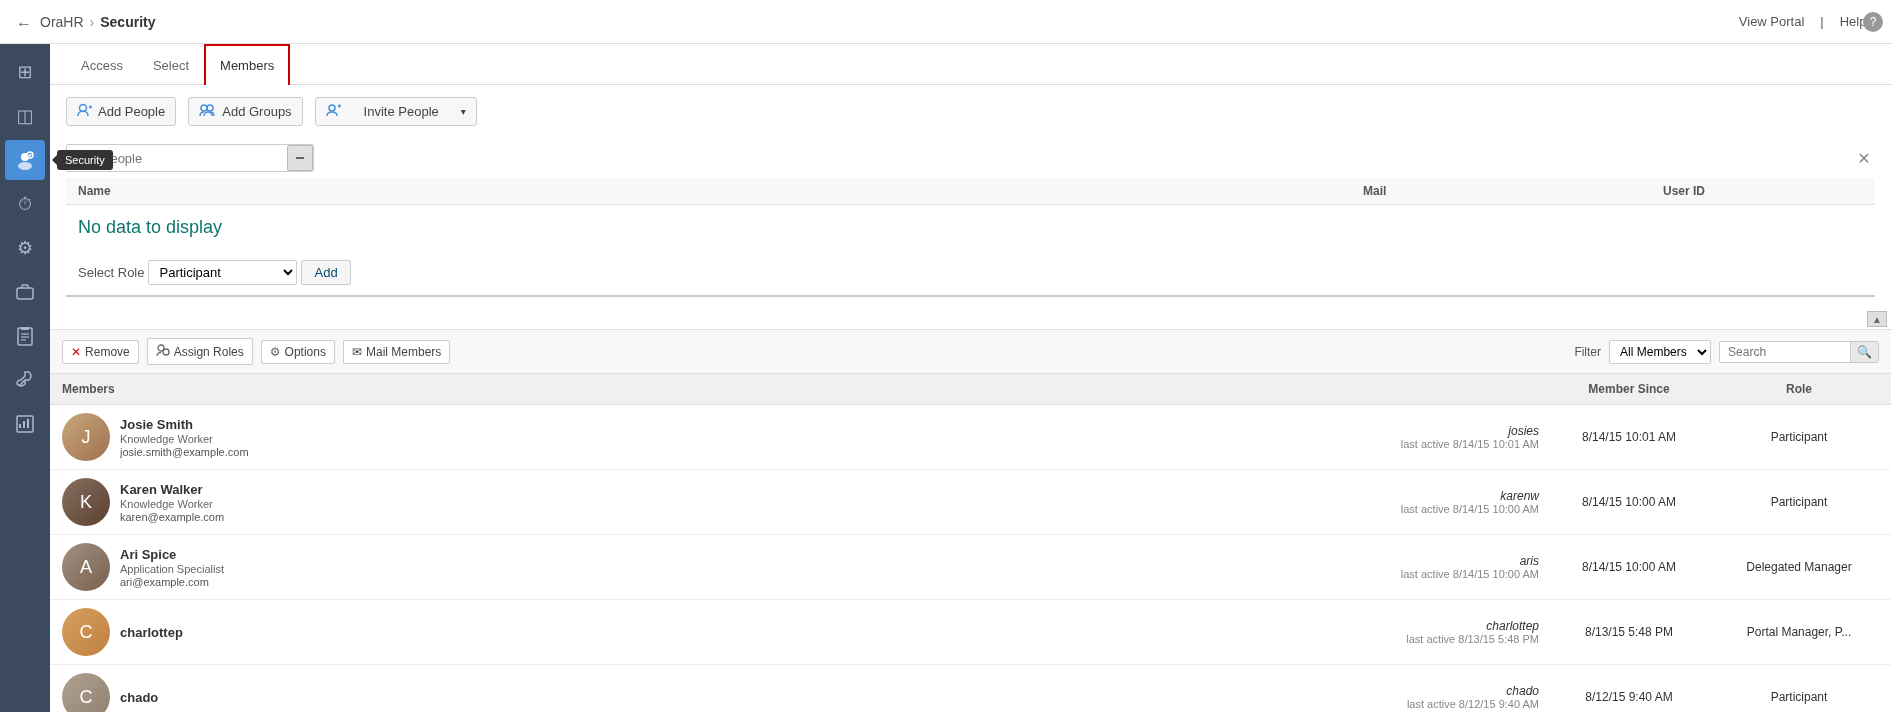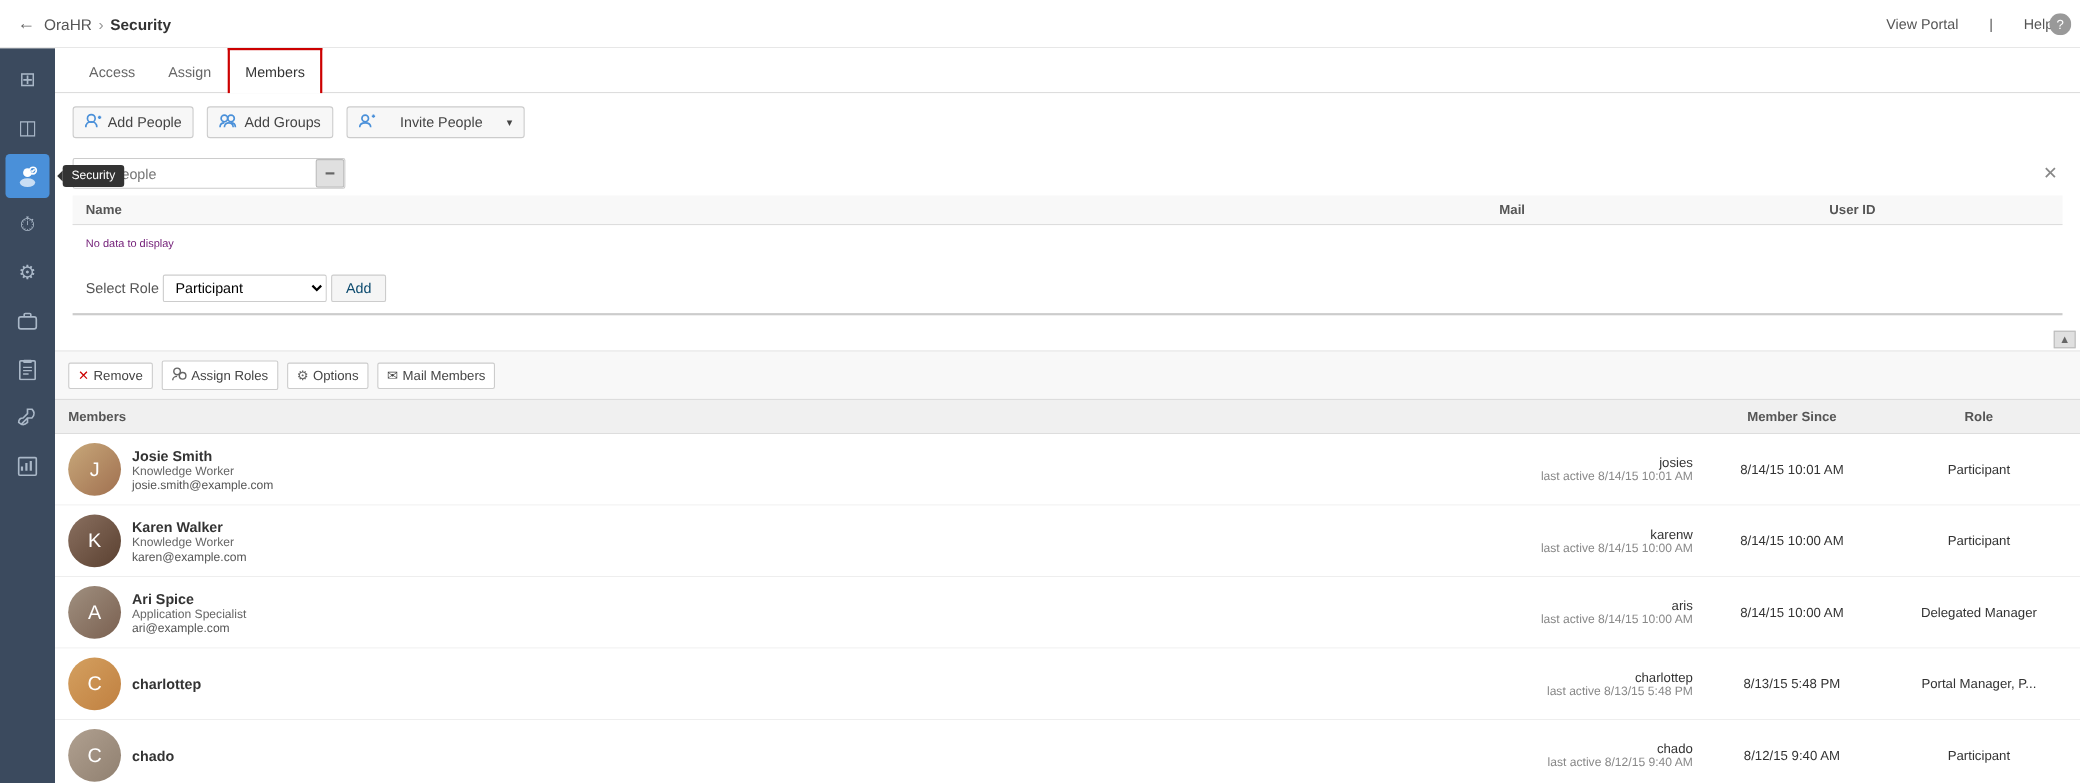"View Portal" .topbar-right { gap: 28px -> 16px }
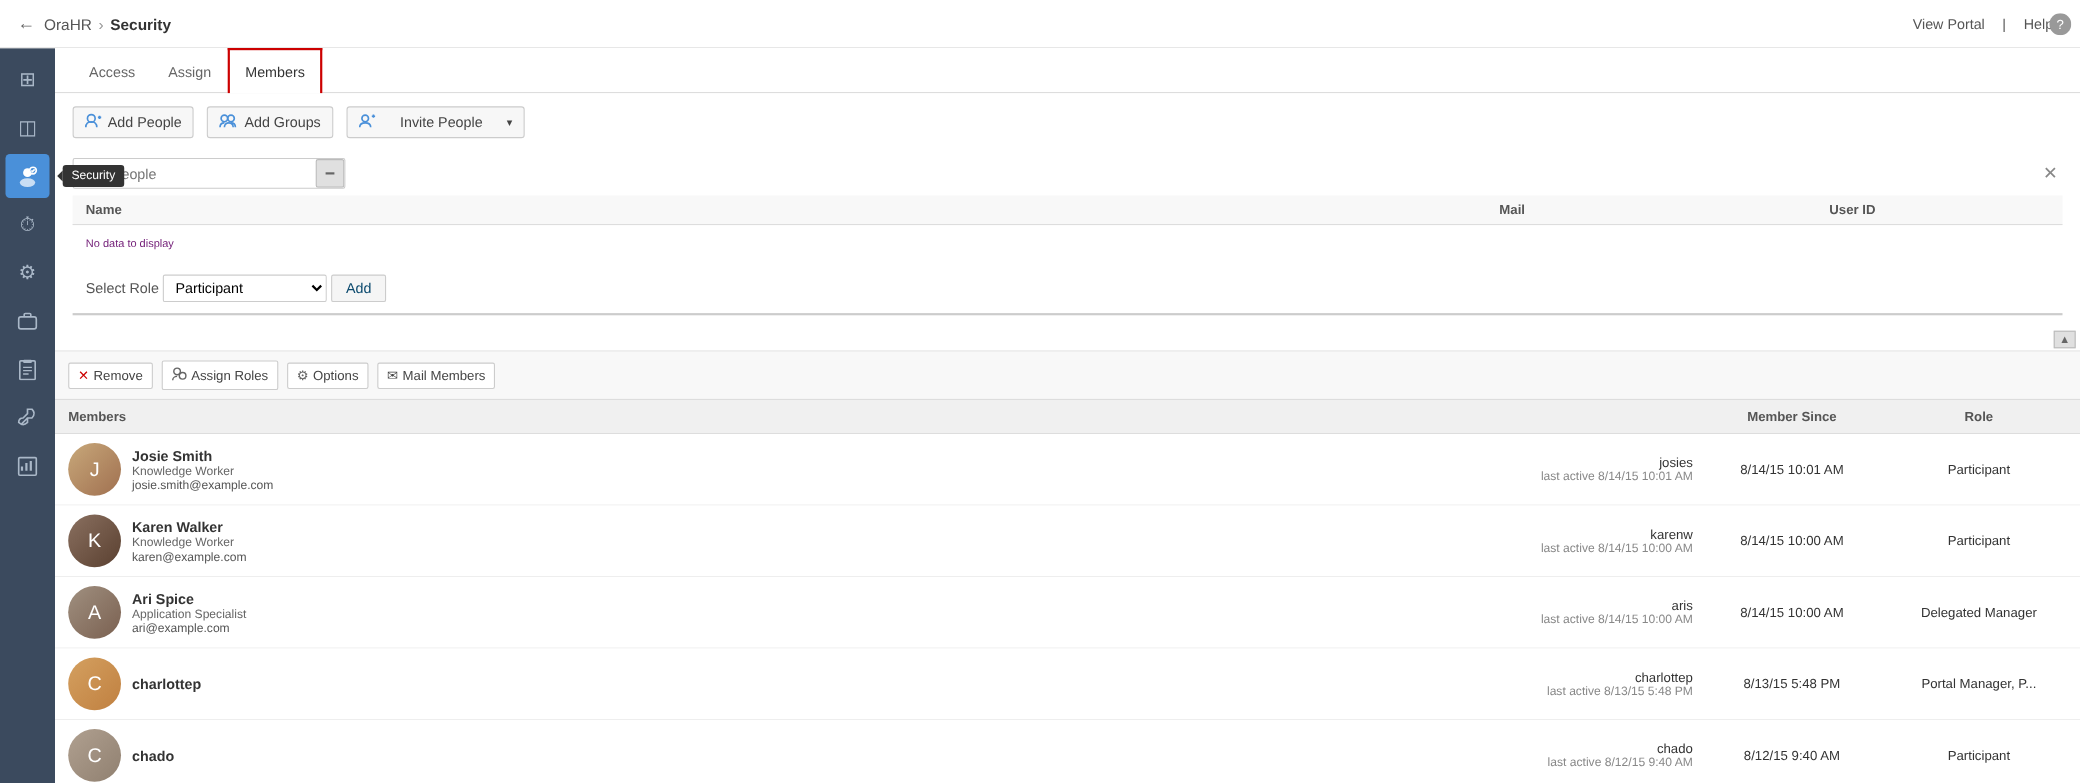"Assign" a.tab { text: Assign -> Select }
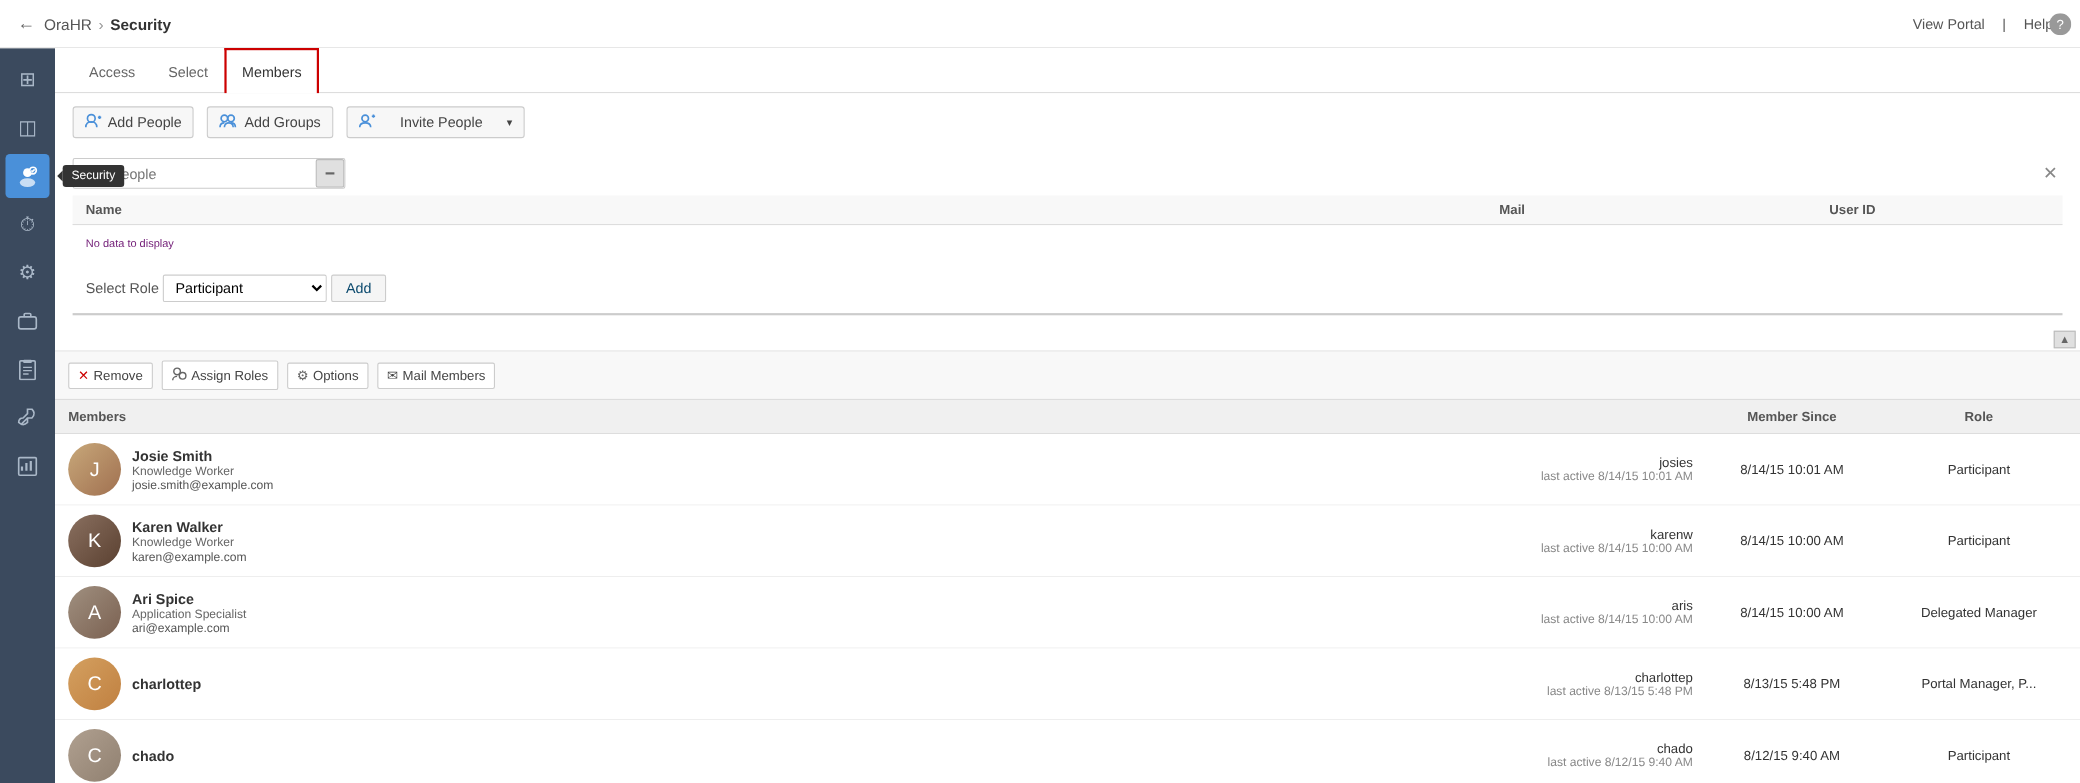"No data to display" .no-data { color: #701a75 -> #0f766e; font-size: 10px -> 18px }
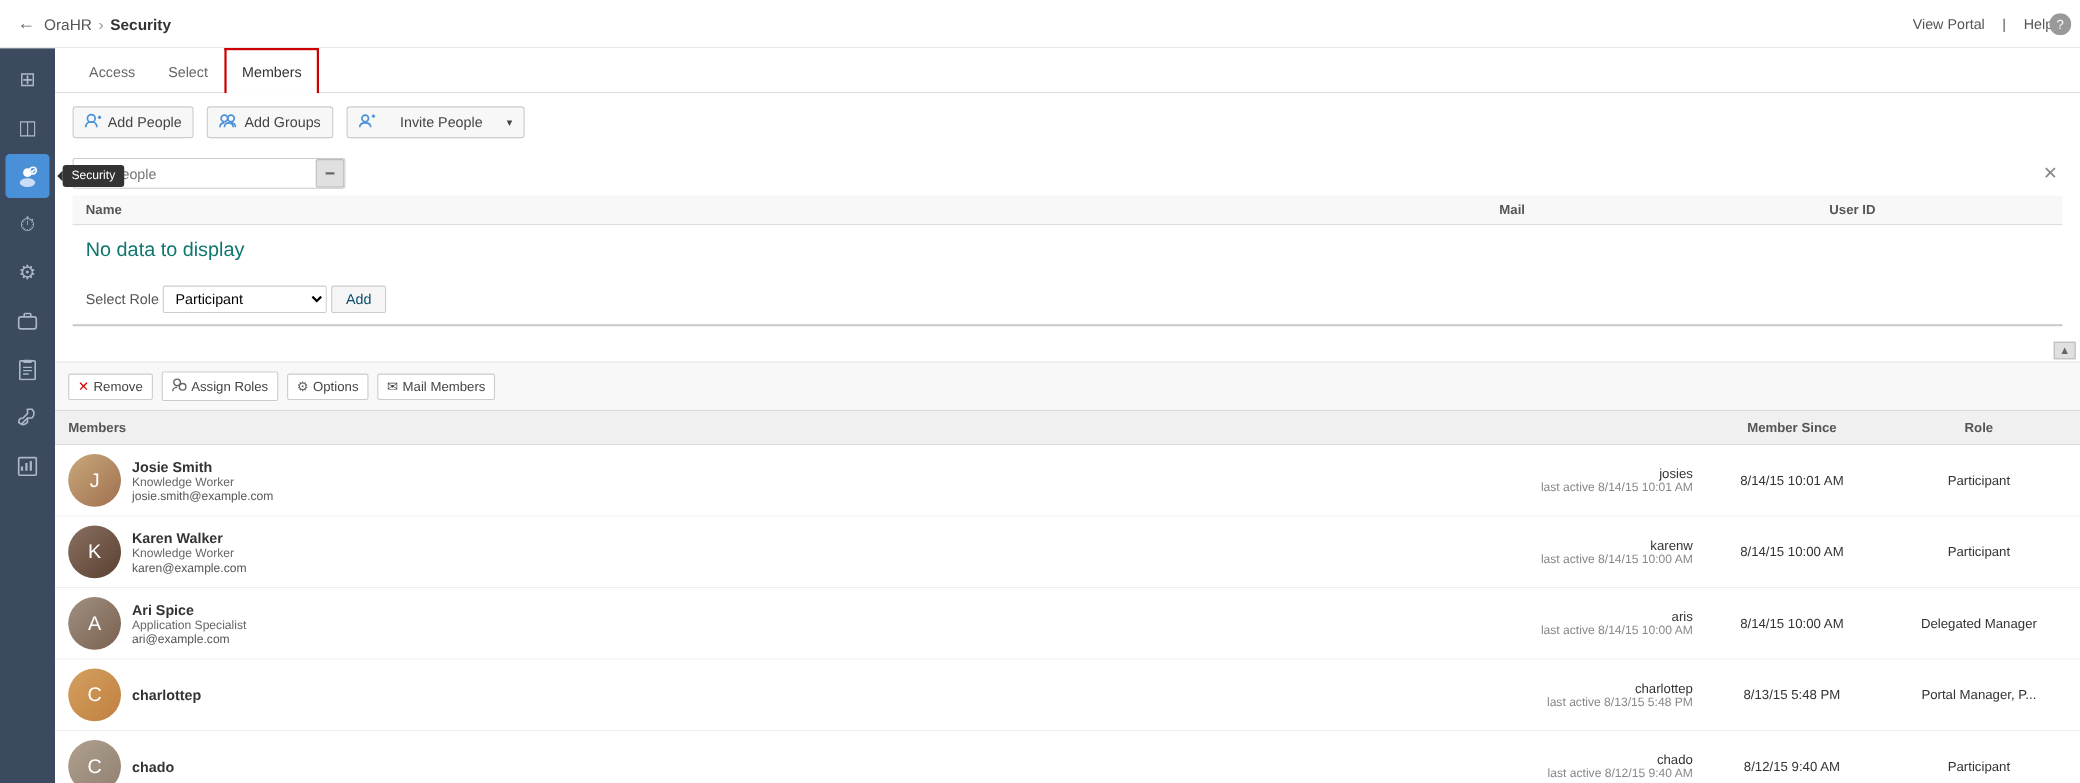"Filter" div.filter-group { html: none -> <div> <span>Filter</span> <div> <select> <option>All Members</option> <option>Participants</option> <option>Managers</option> </select> </div> <div> <input> <div>🔍</div> </div> </div> }
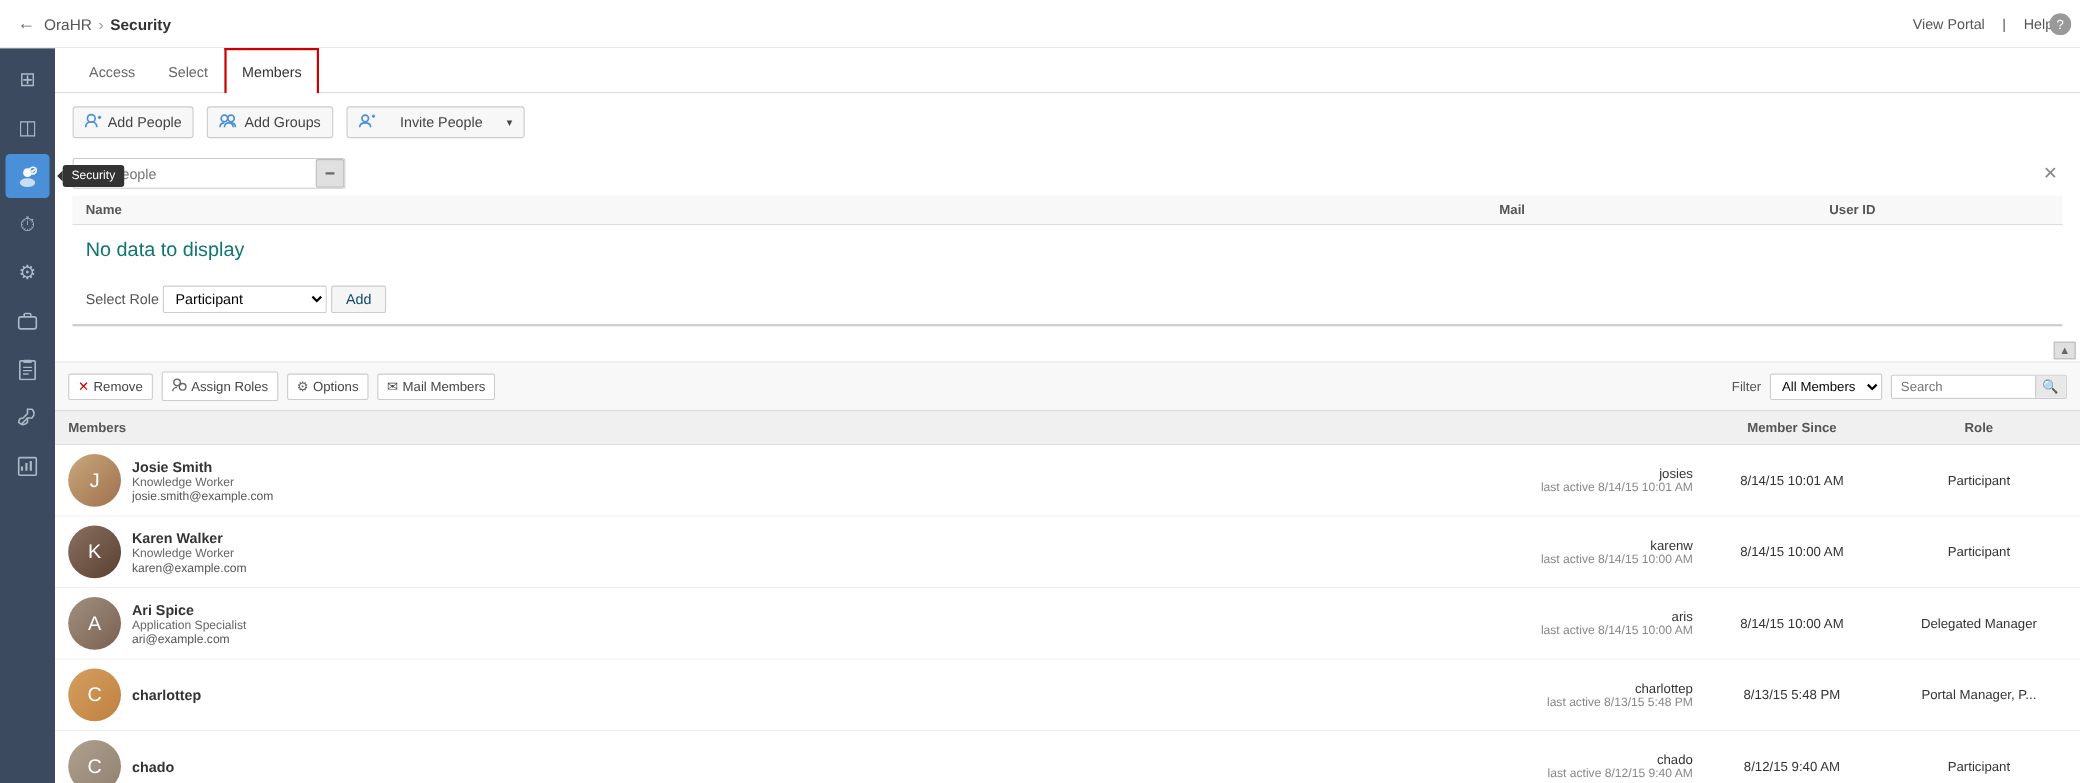"josies" .mail-user { font-style: none -> italic }
